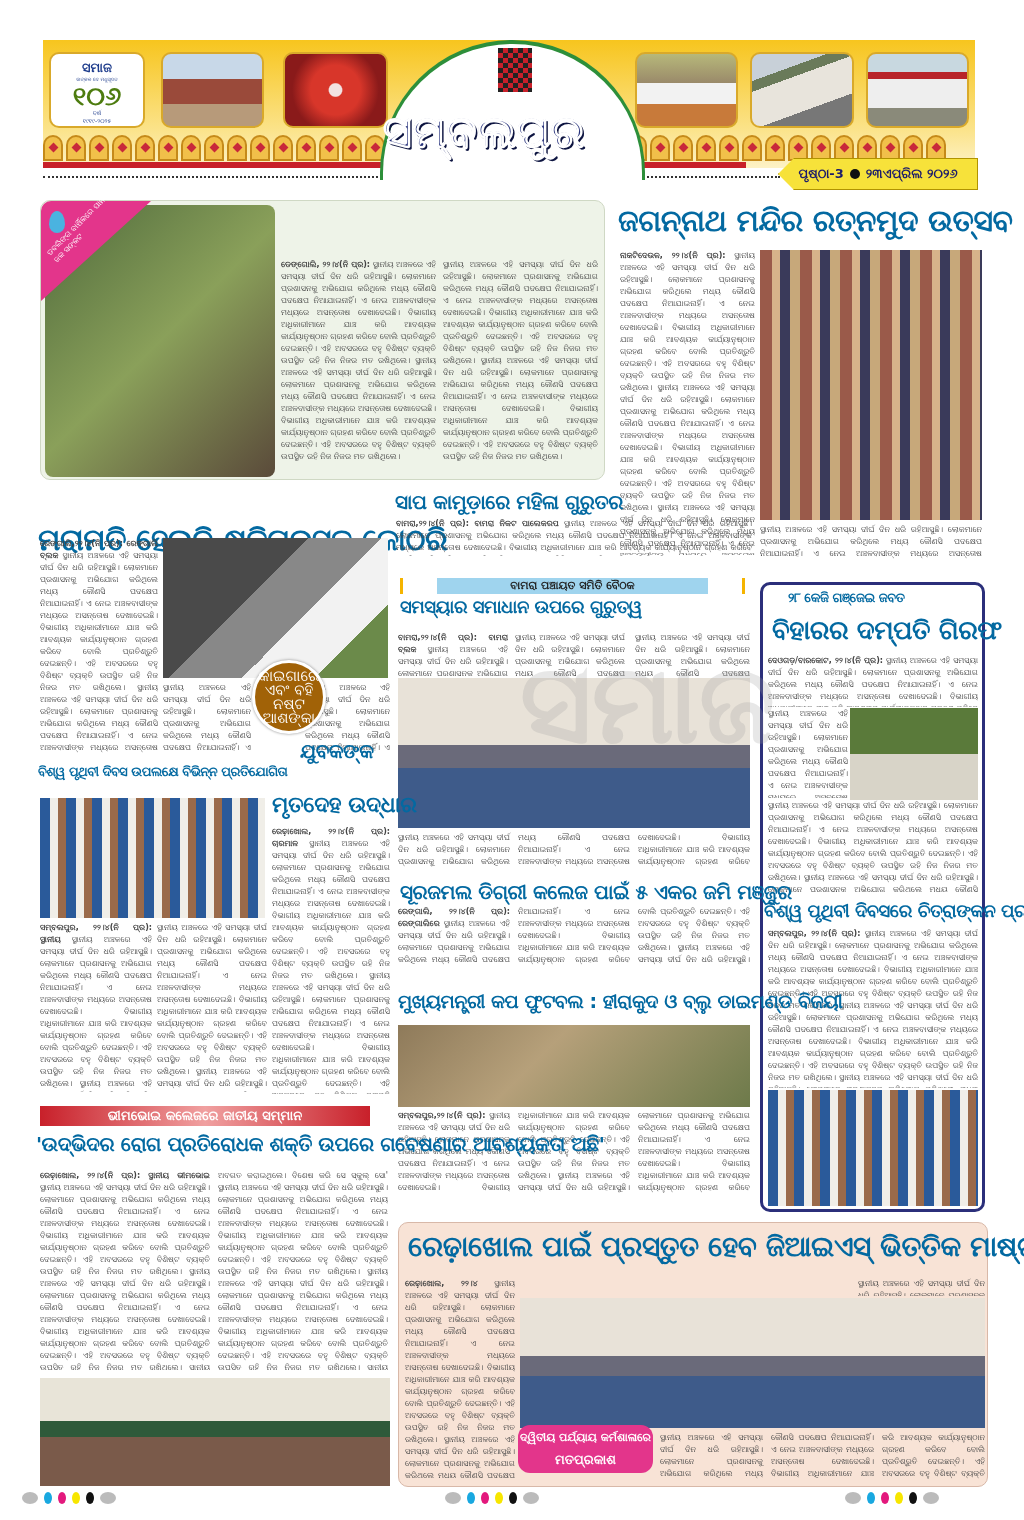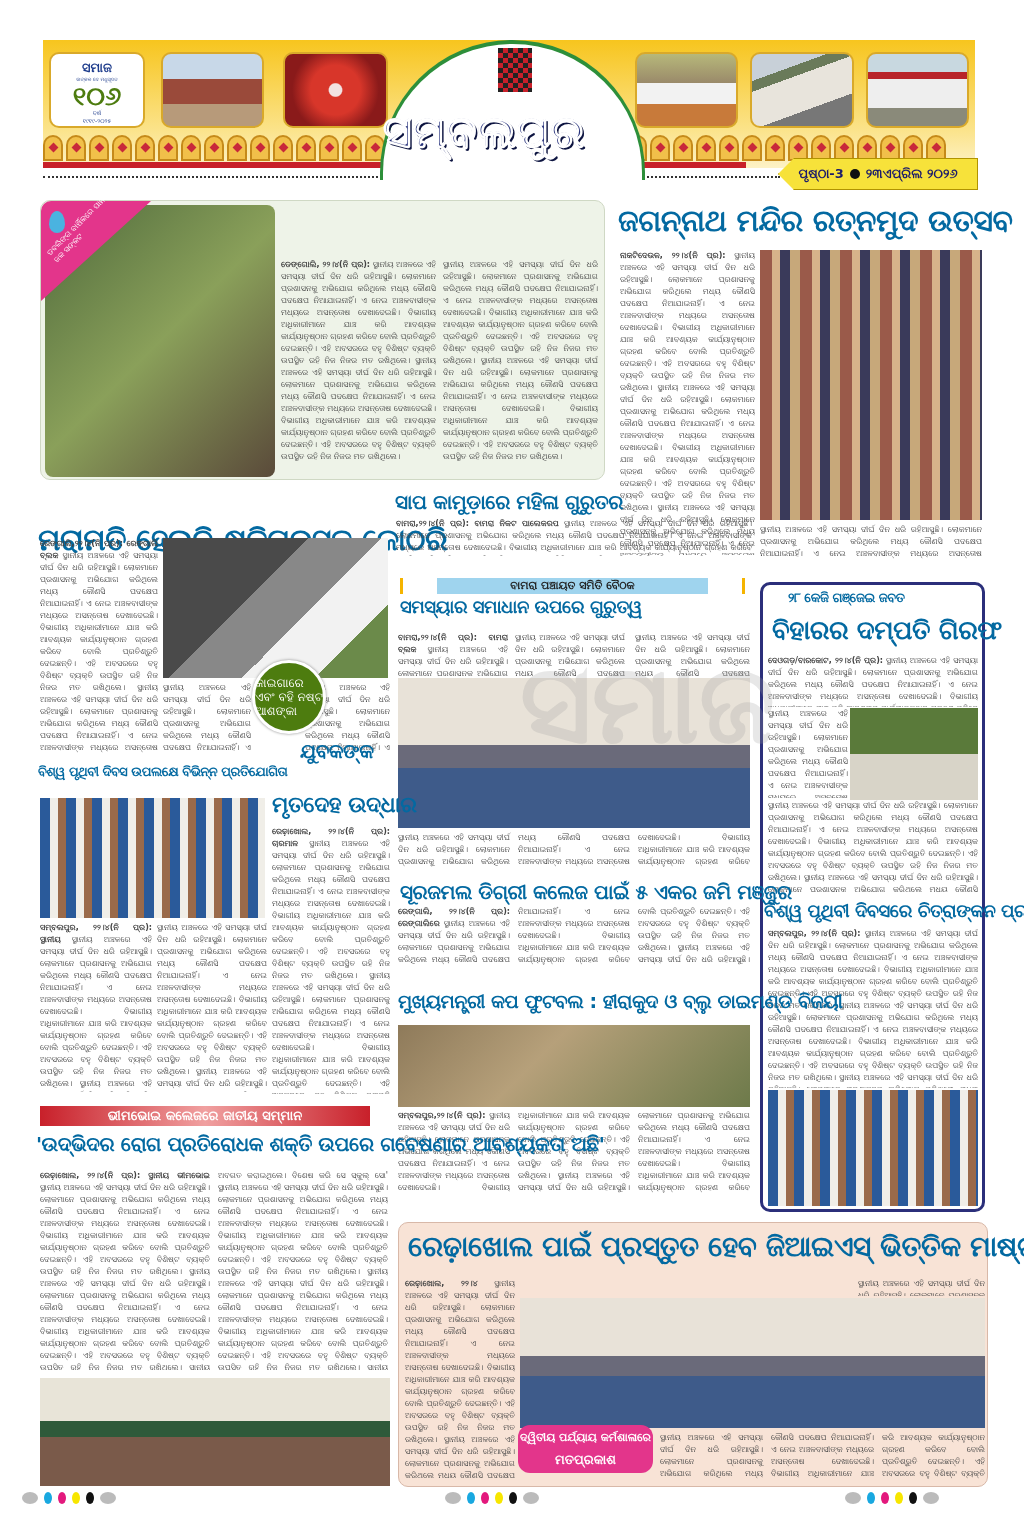"କାଇଗାରେ ଏବଂ ବହି ନଷ୍ଟ ଆଶଙ୍କା" .circle-badge { background: #4d7c0f -> #a16207; font-size: 12px -> 15px; text-align: none -> center }
